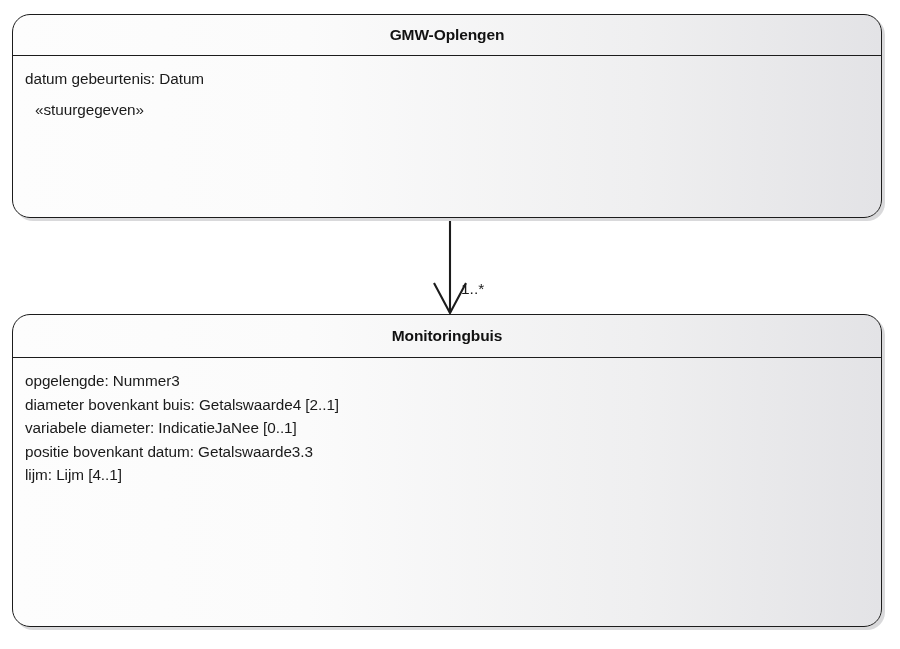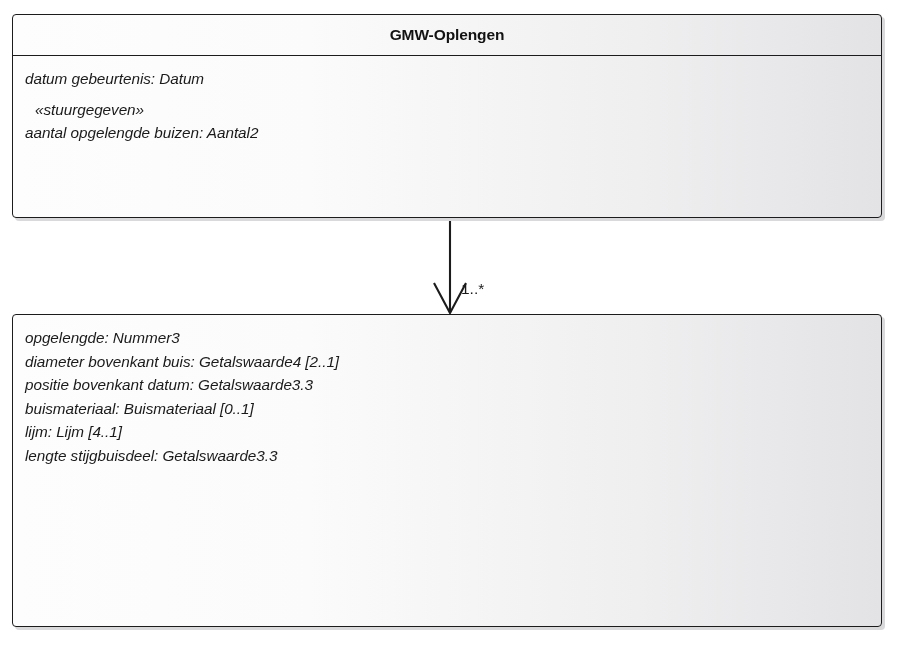"GMW-Oplengen" .uml-class { border-radius: 4px -> 18px }
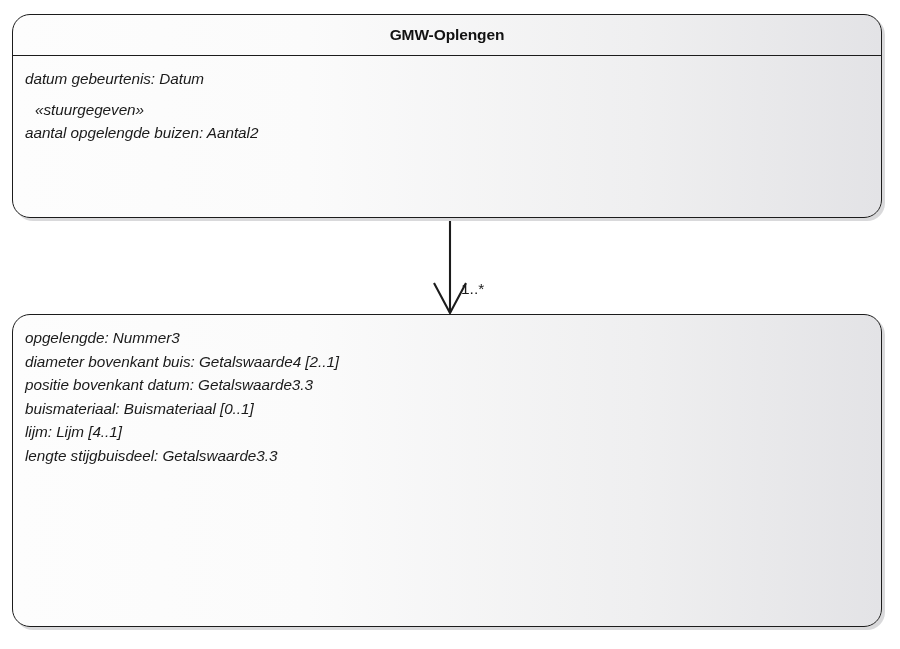"datum gebeurtenis: Datum" .attr-line { font-style: italic -> none }
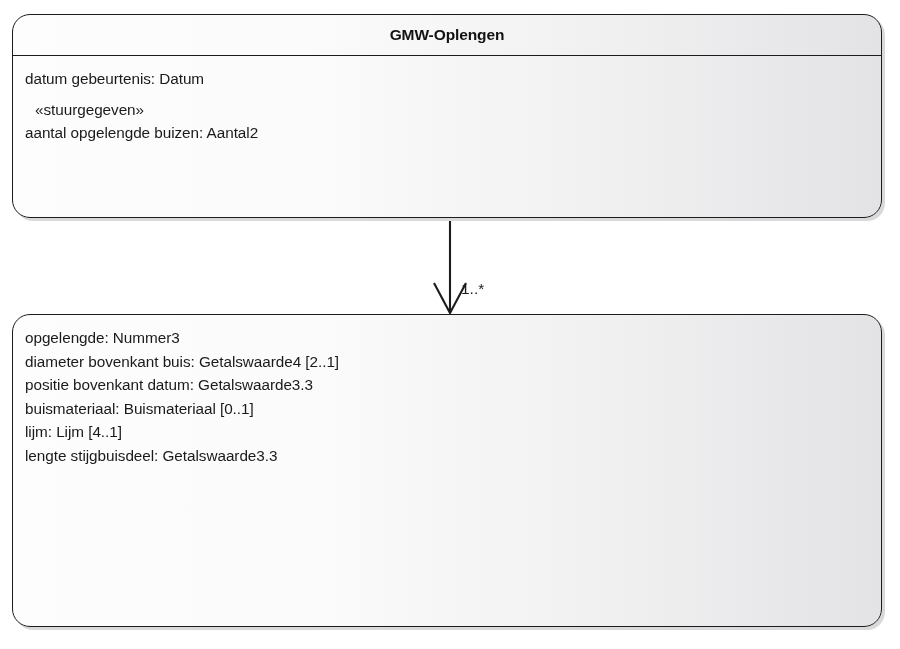"aantal opgelengde buizen: Aantal2" div.attr-line { html: <div>aantal opgelengde buizen: Aantal2</div> -> none }
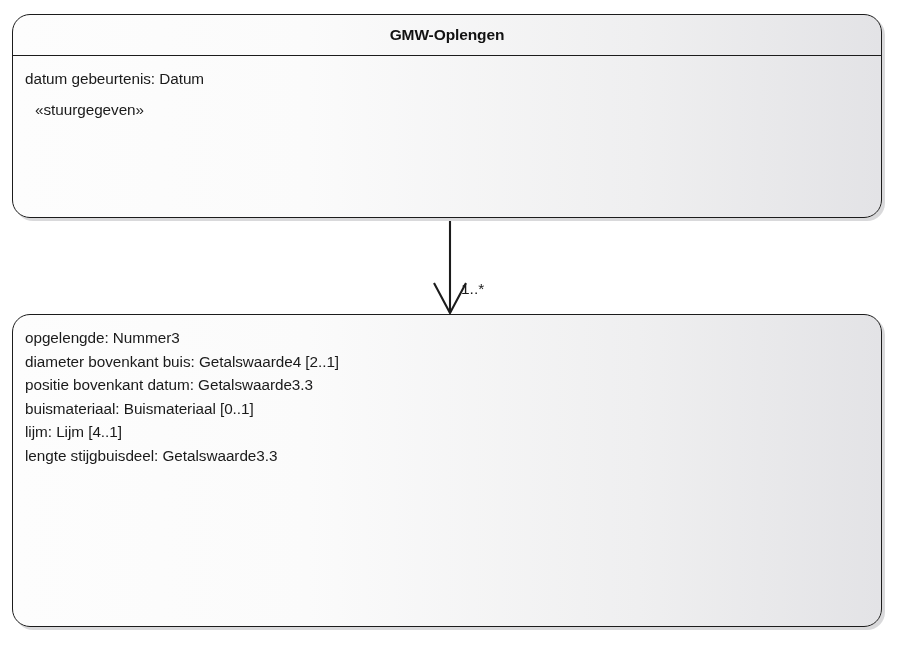"Monitoringbuis" div.uml-header { html: none -> <div> <span>Monitoringbuis</span> </div> }
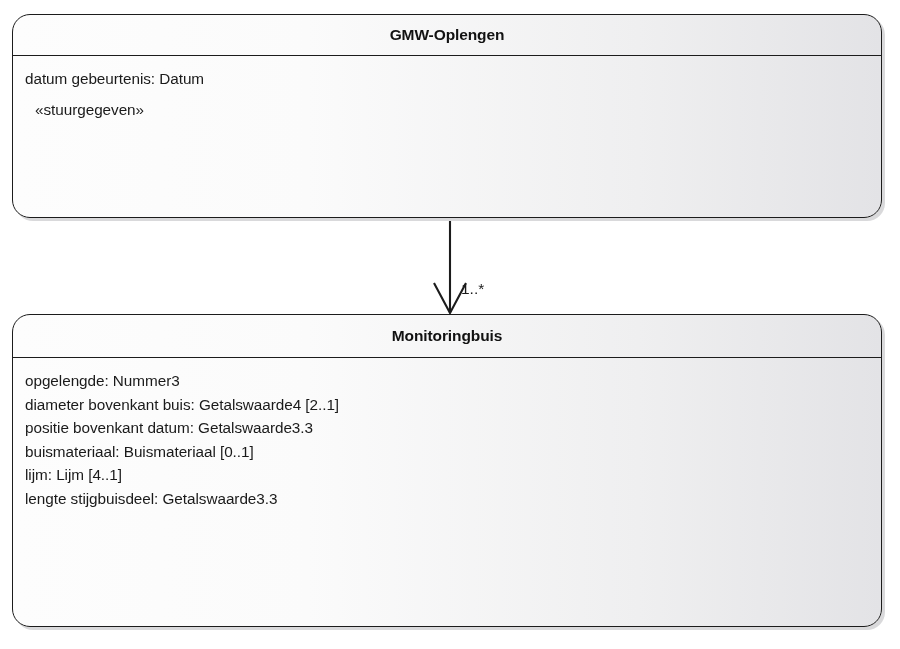"variabele diameter: IndicatieJaNee" div.attr-line { html: none -> <div>variabele diameter: IndicatieJaNee [0..1]</div> }
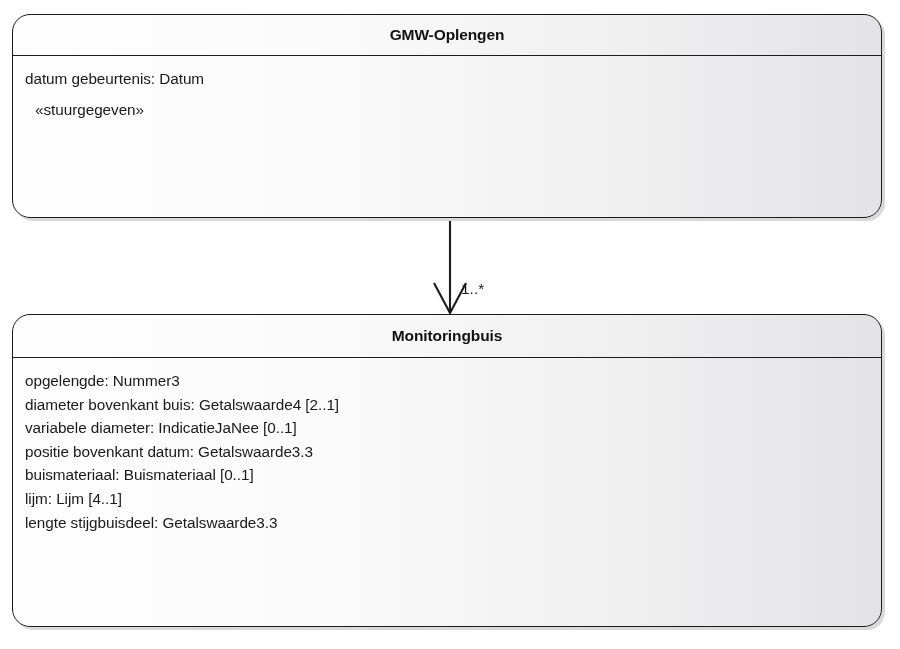"buismateriaal: Buismateriaal [0..1]" div.attr-line { html: <div>buismateriaal: Buismateriaal [0..1]</div> -> none }
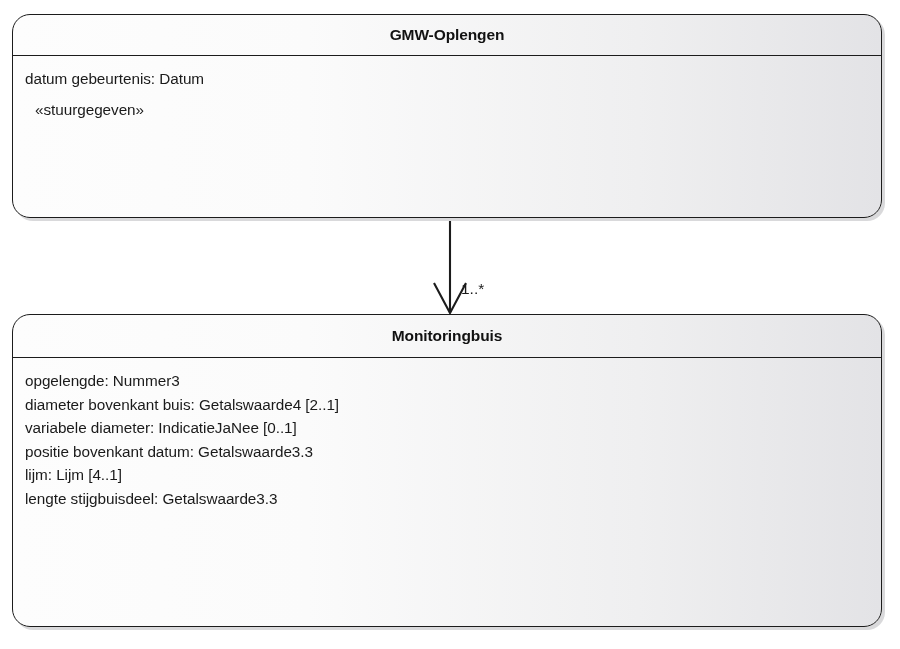"lengte stijgbuisdeel: Getalswaarde3.3" div.attr-line { html: <div>lengte stijgbuisdeel: Getalswaarde3.3</div> -> none }
